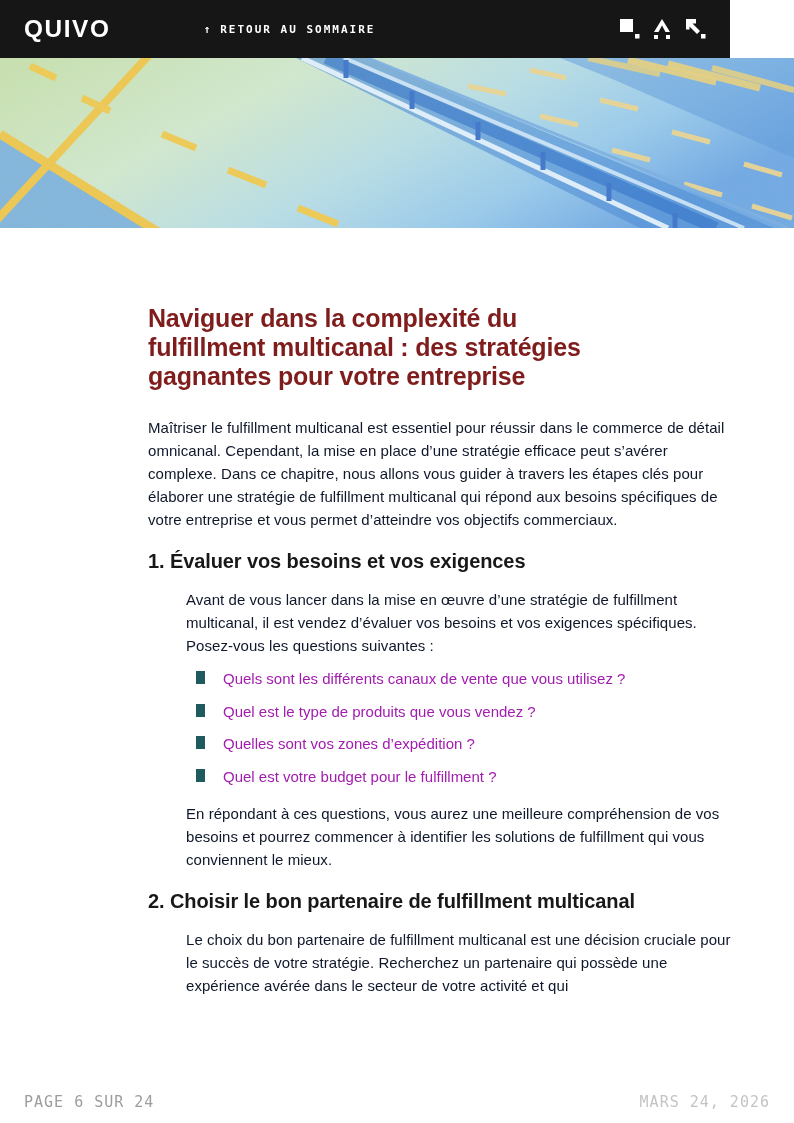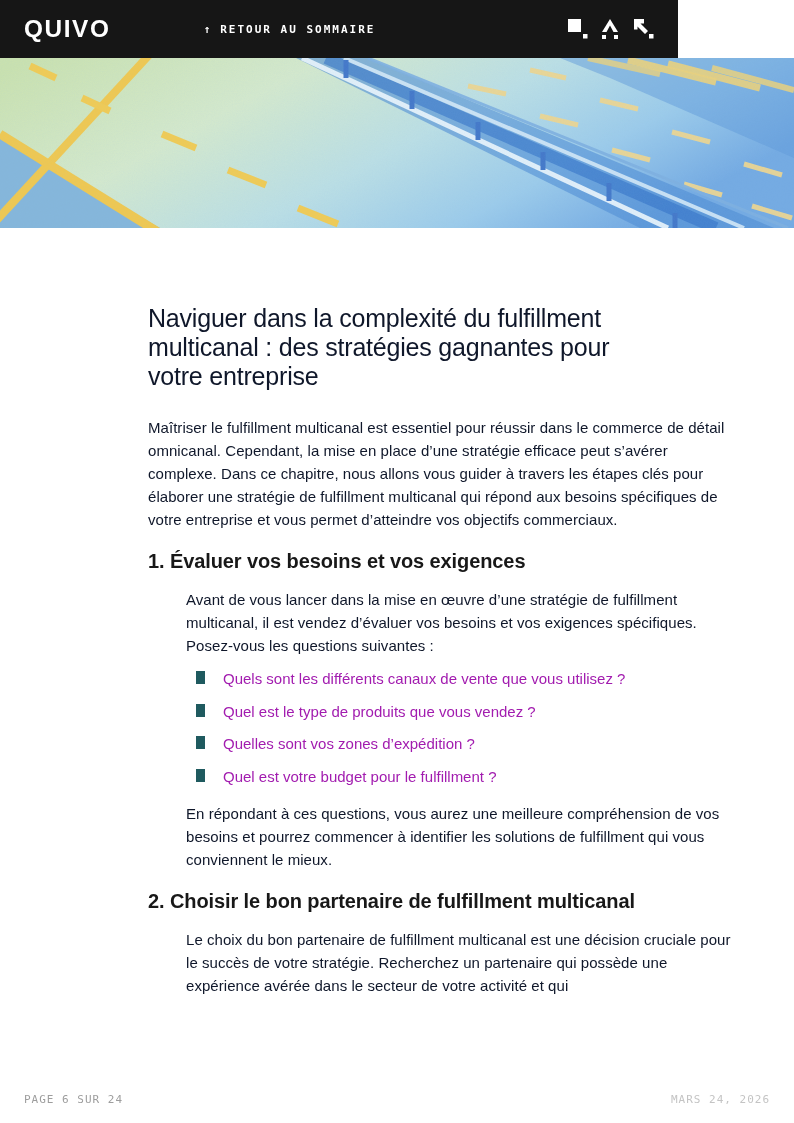"QUIVO" .topbar { width: 678px -> 730px }
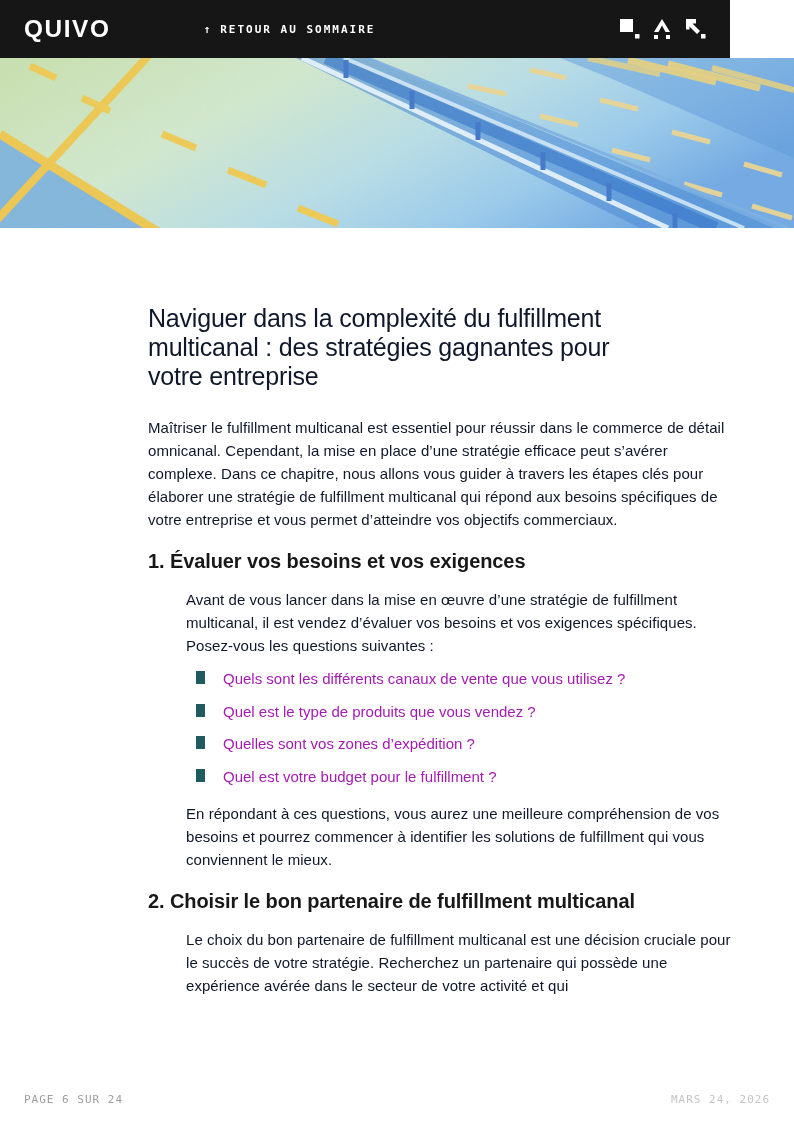"Naviguer dans la complexité du" .page-title { color: #0f172a -> #7f1d1d; font-weight: 400 -> 700 }
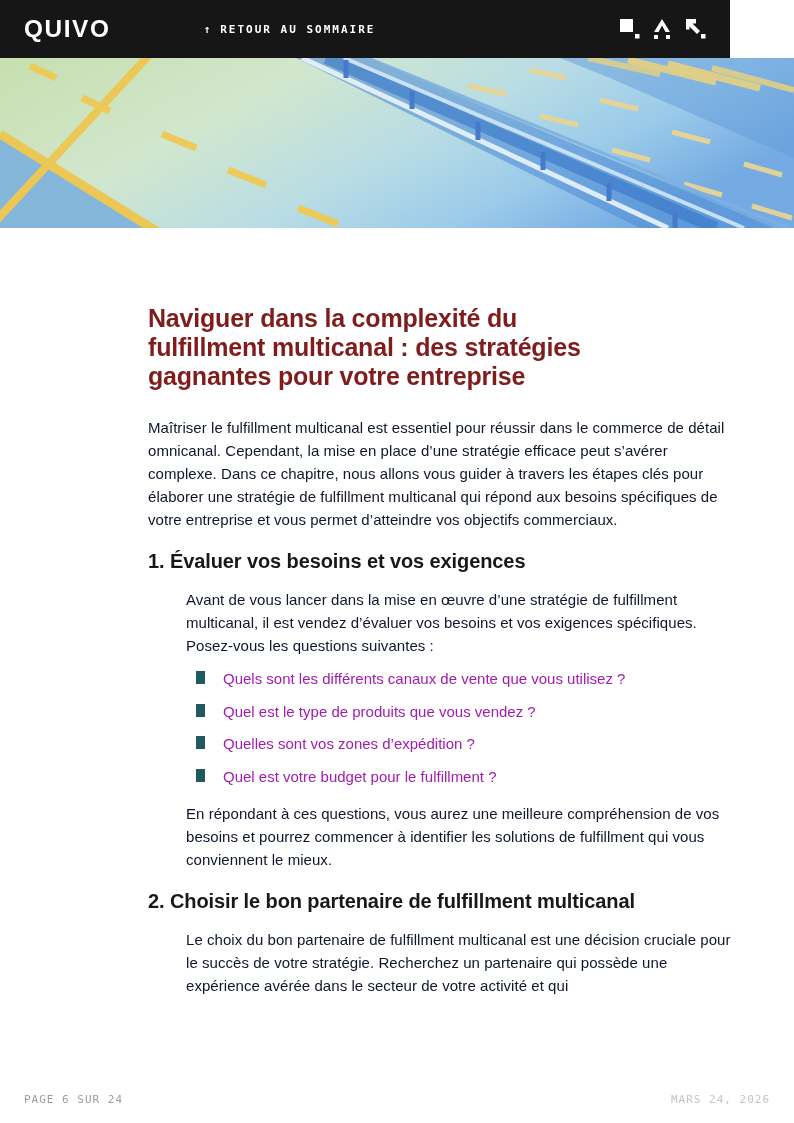"PAGE 6 SUR 24" .footer { font-size: 11px -> 15px }
